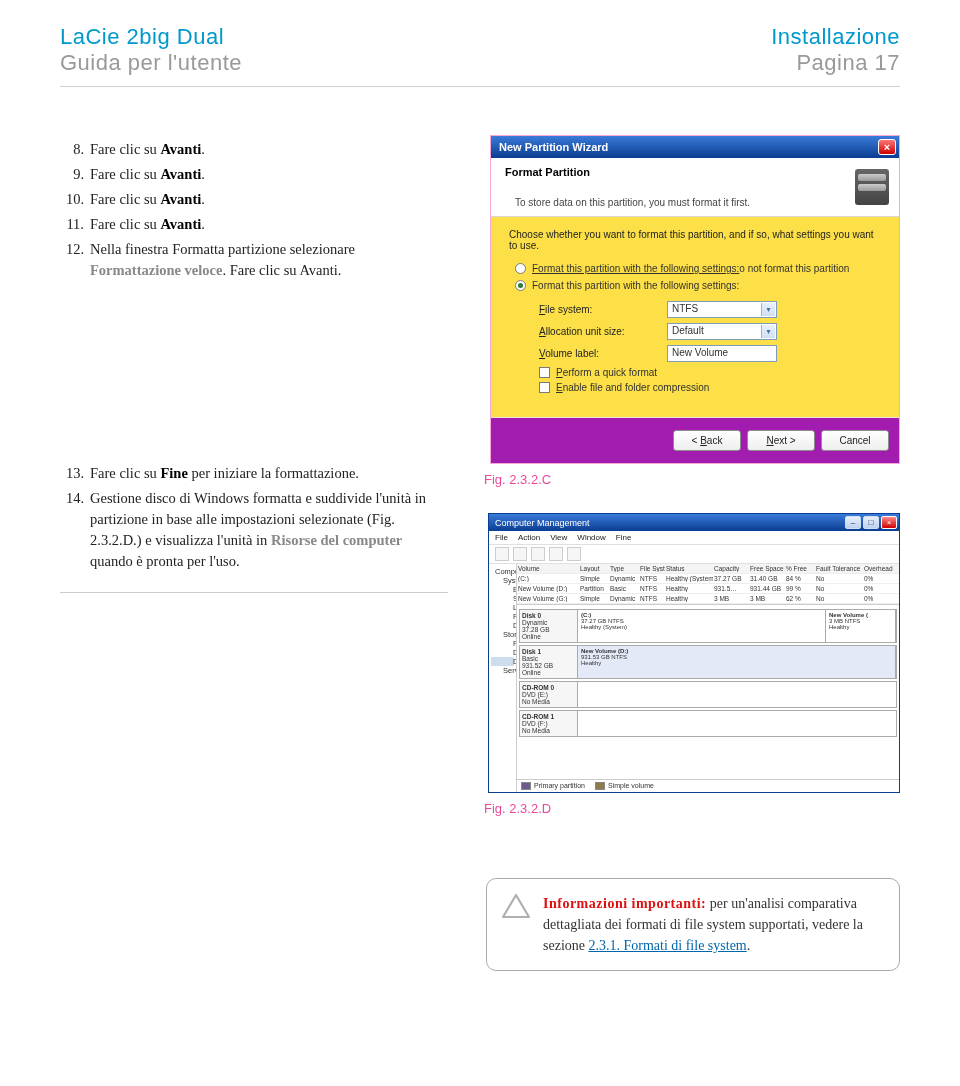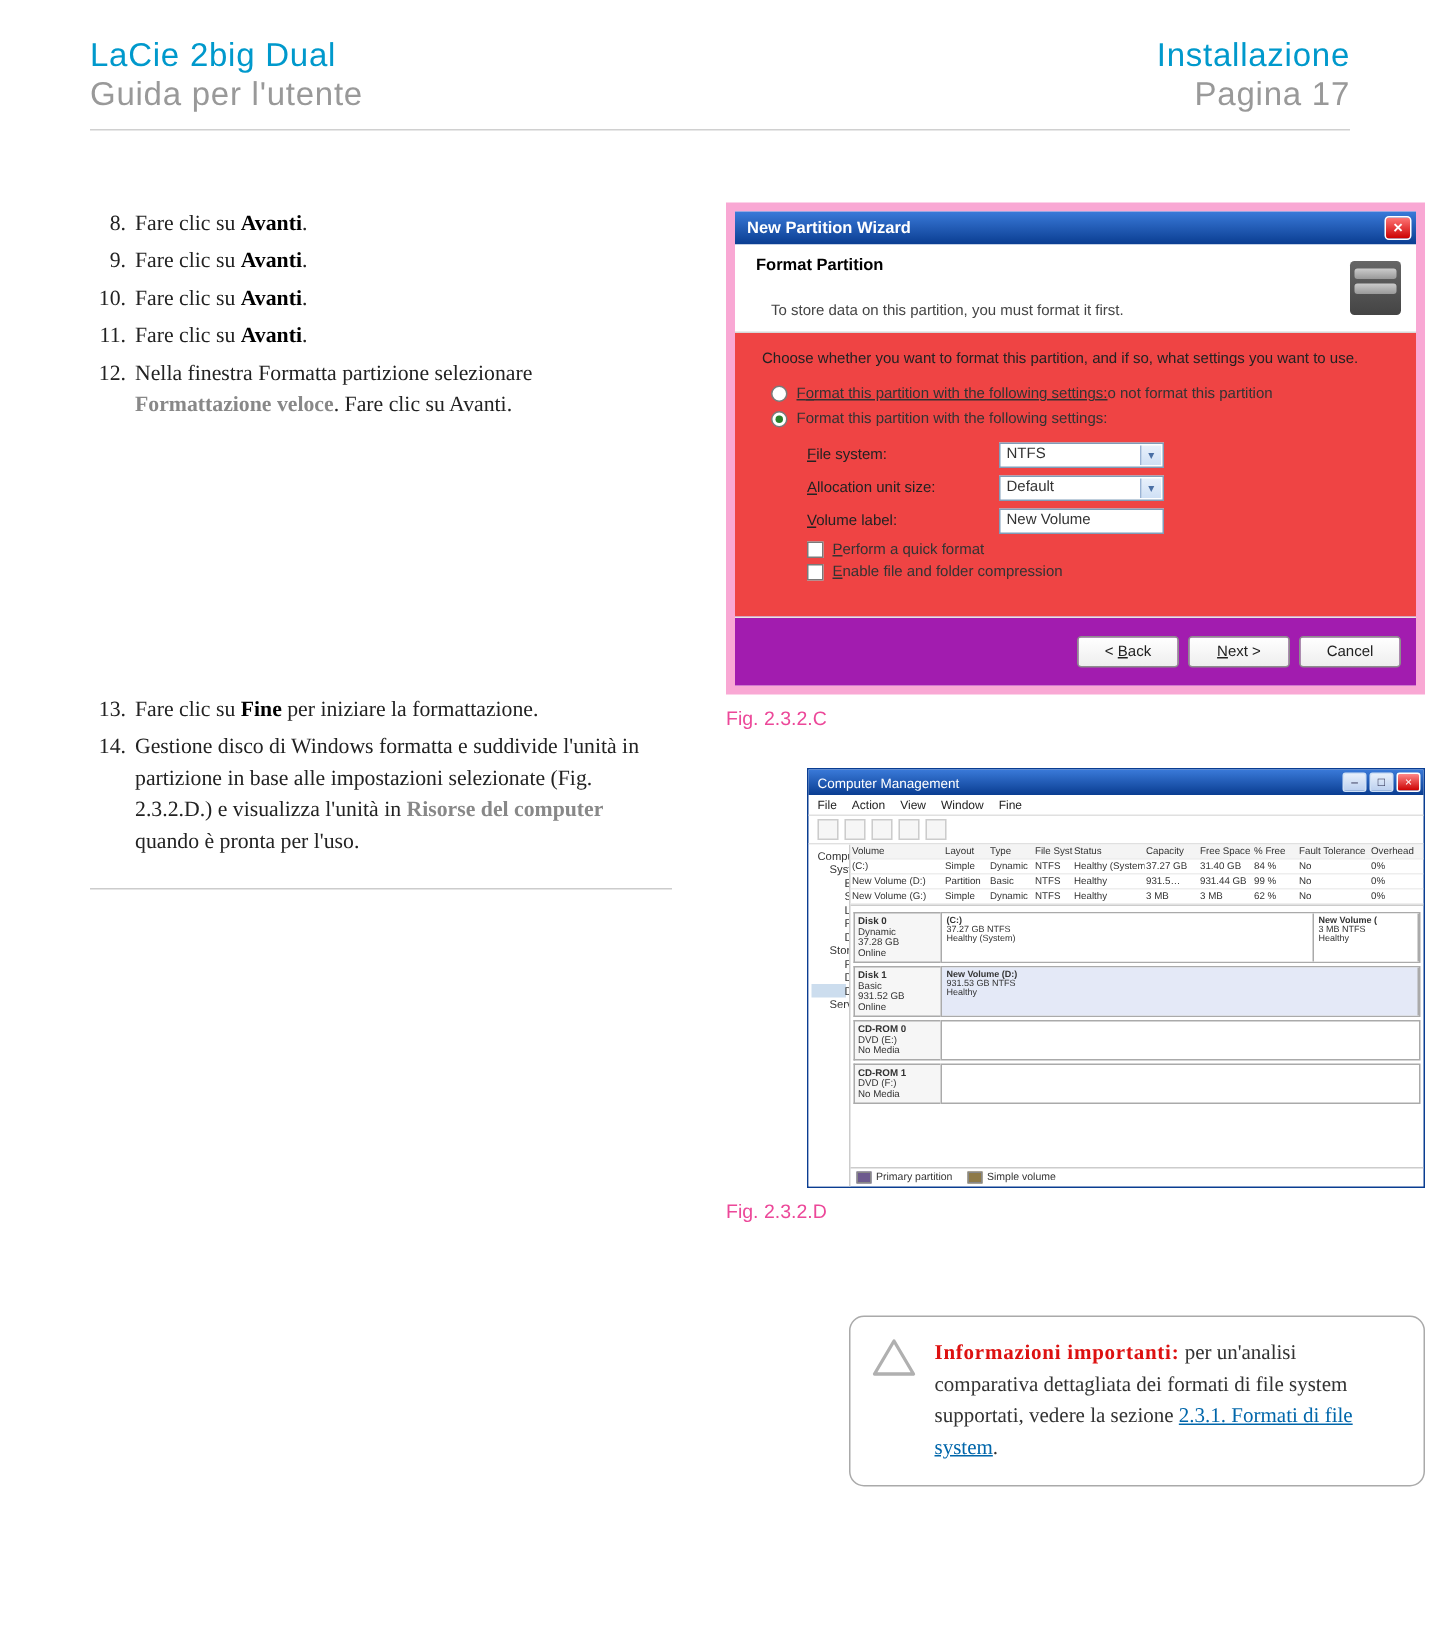"New Partition Wizard" .wizard { border: 6px solid #f9a8d4 -> 1px solid #f9a8d4; width: 466px -> 410px }
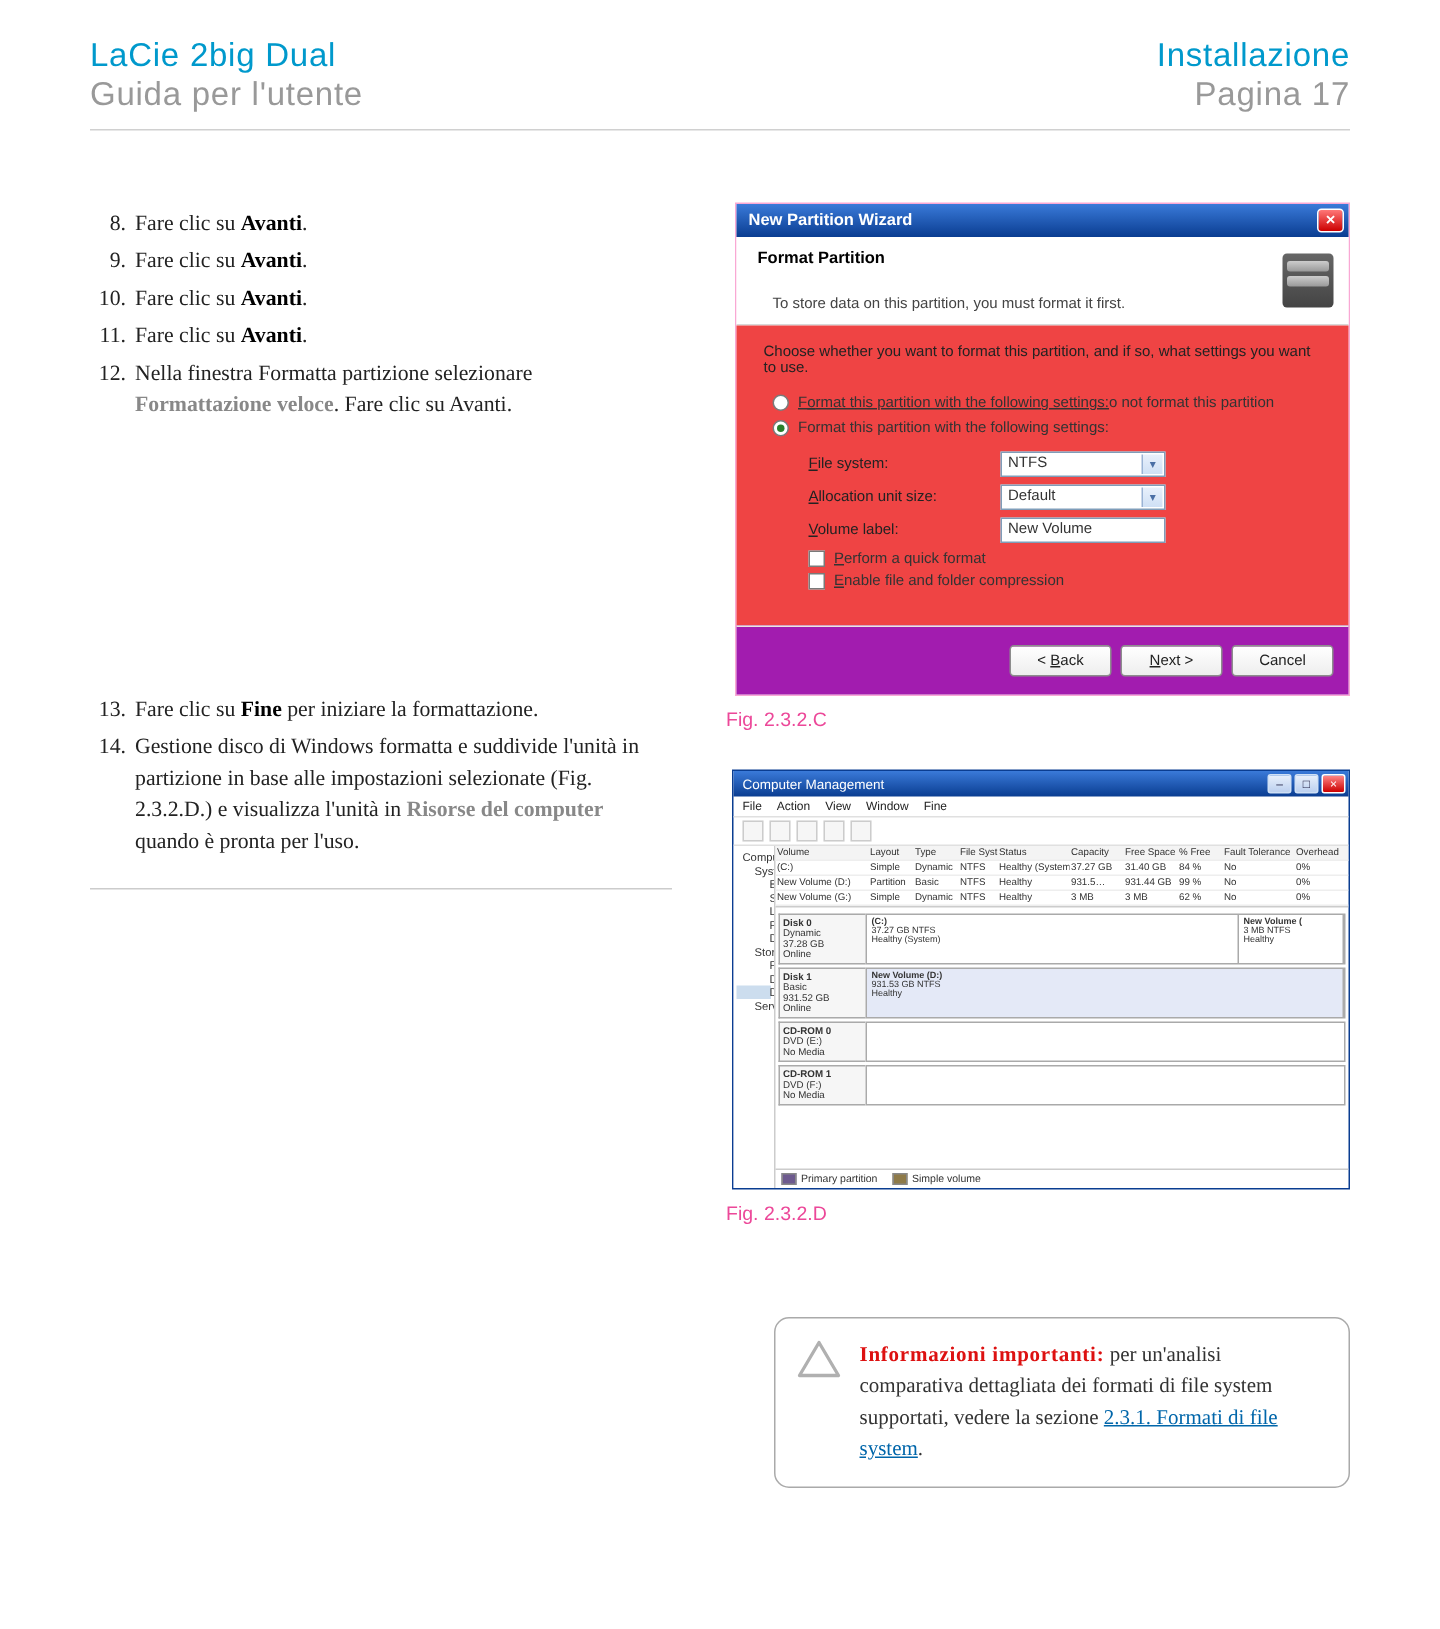"Choose whether you want to" .wizard .body { background: #ef4444 -> #fde047 }
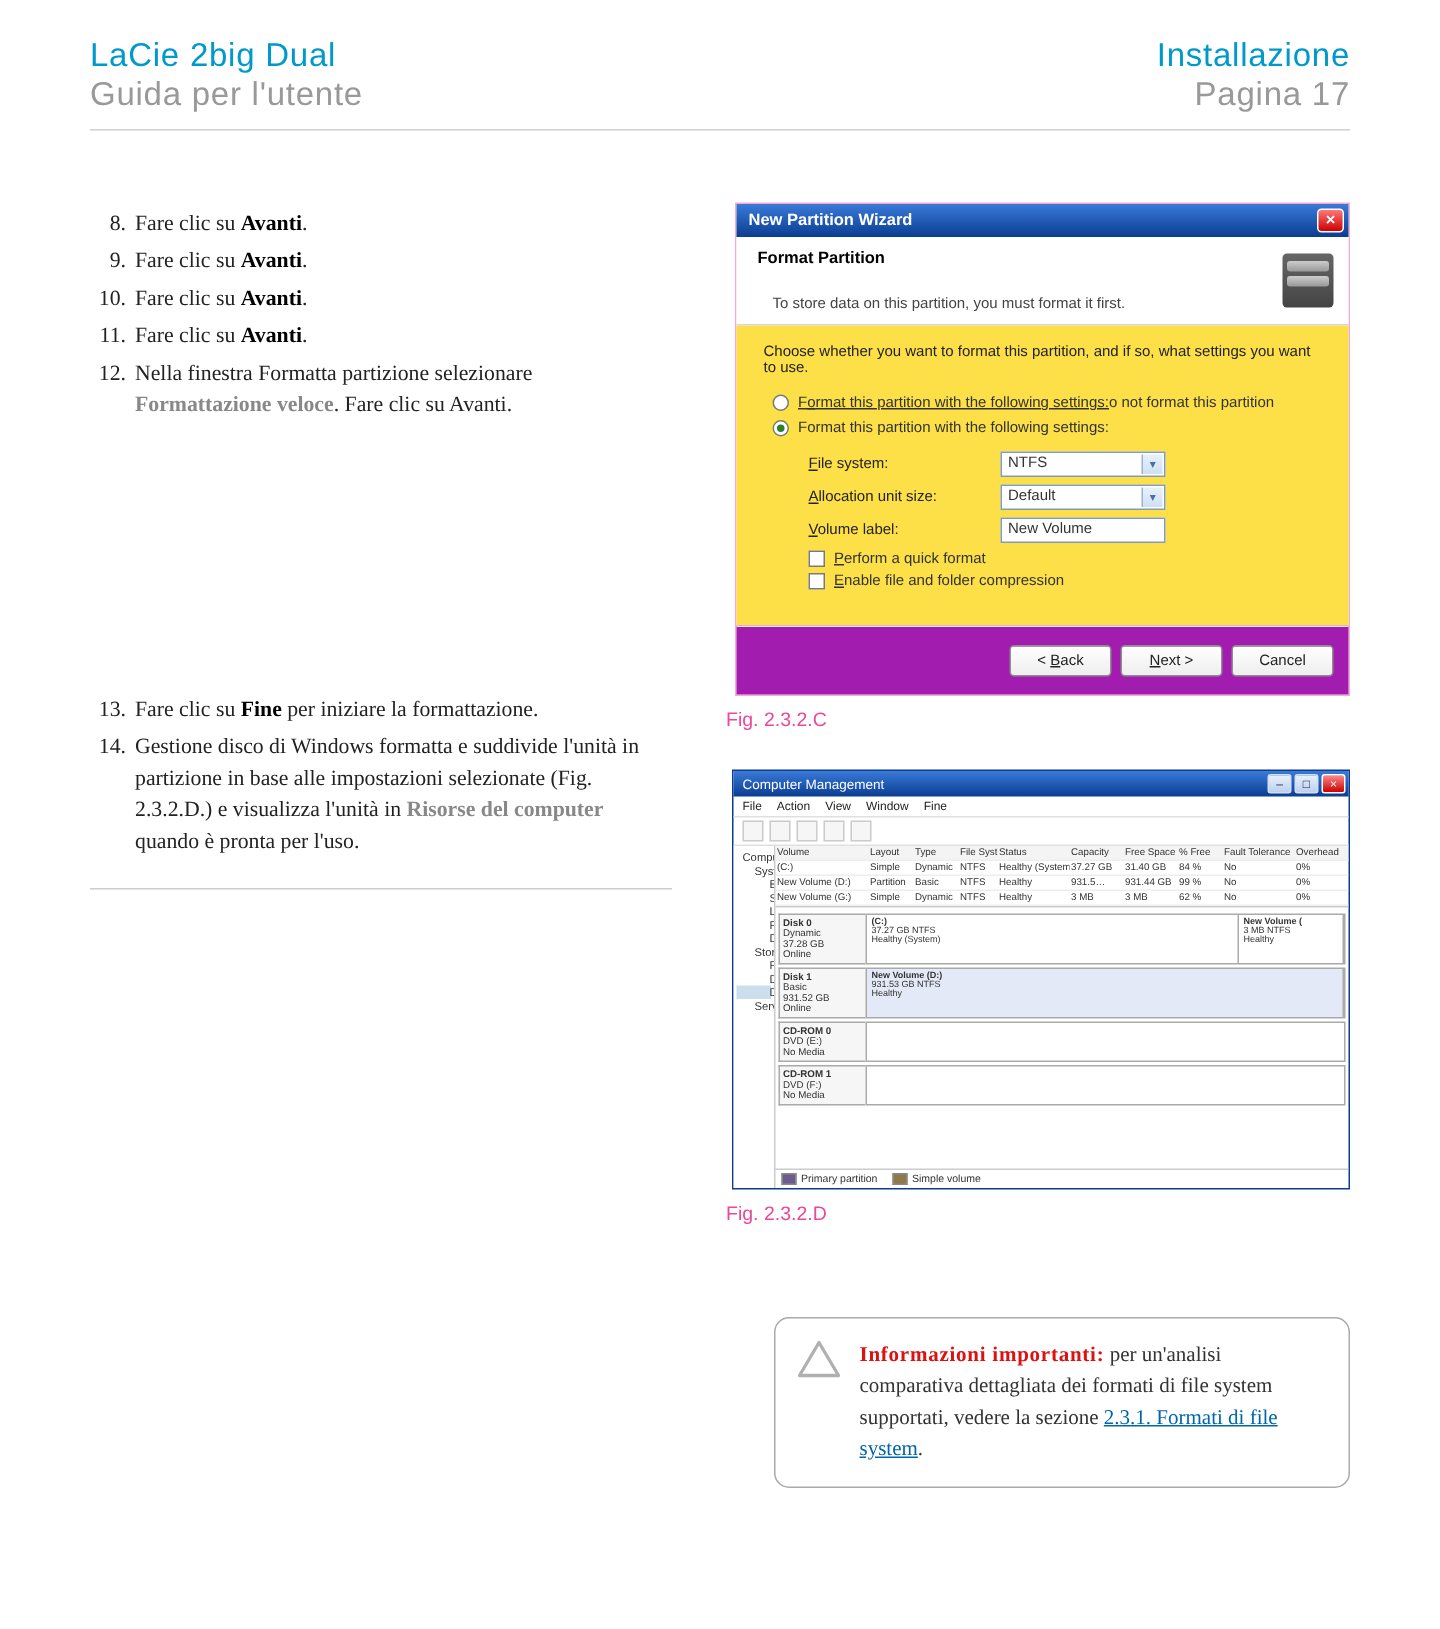"Informazioni importanti: per un'analisi" .info-box { width: 384px -> 414px }
